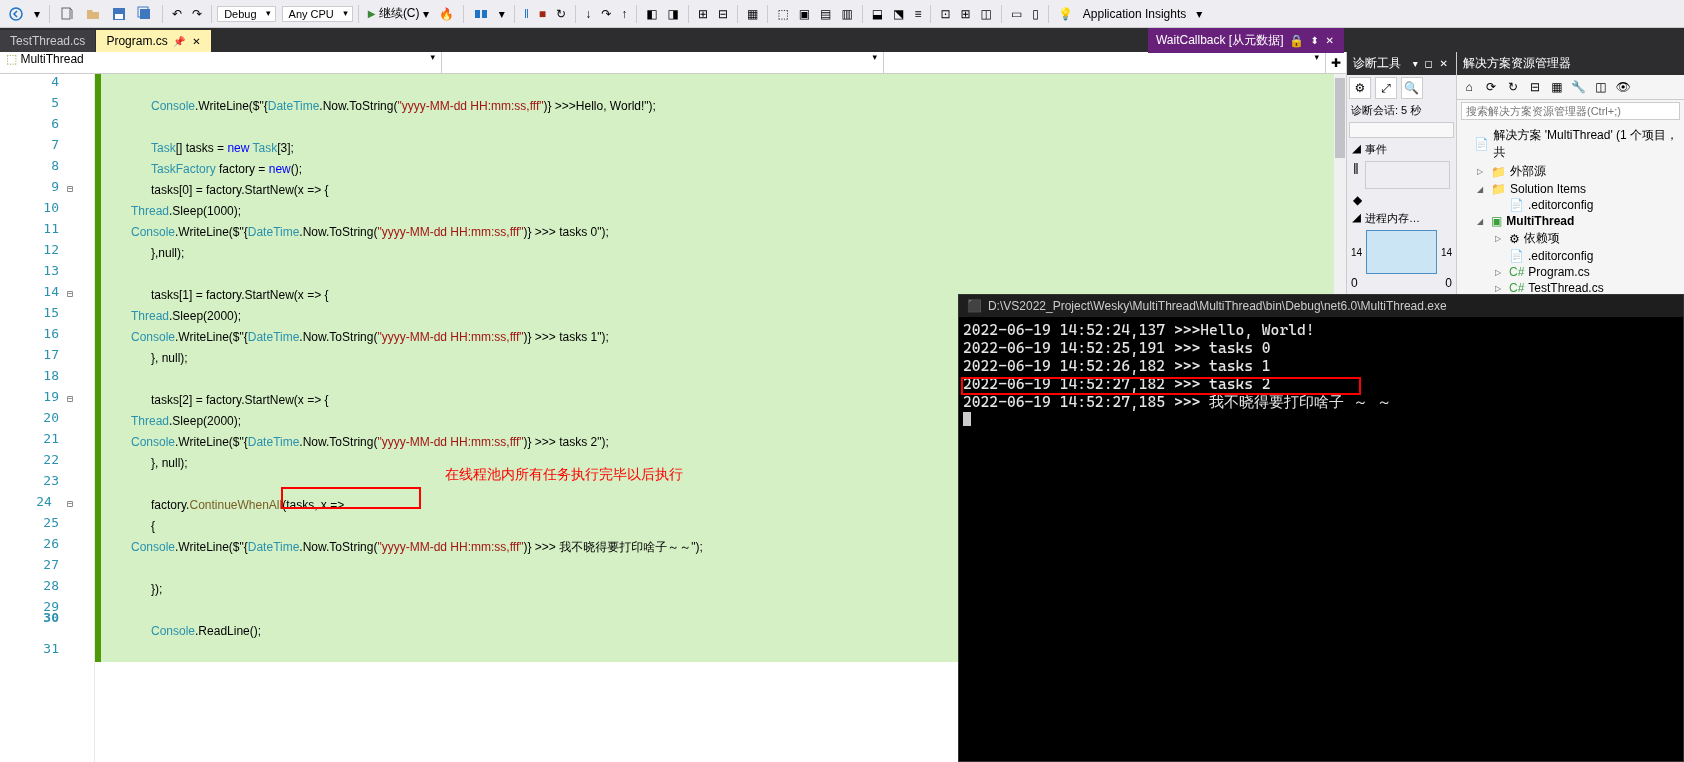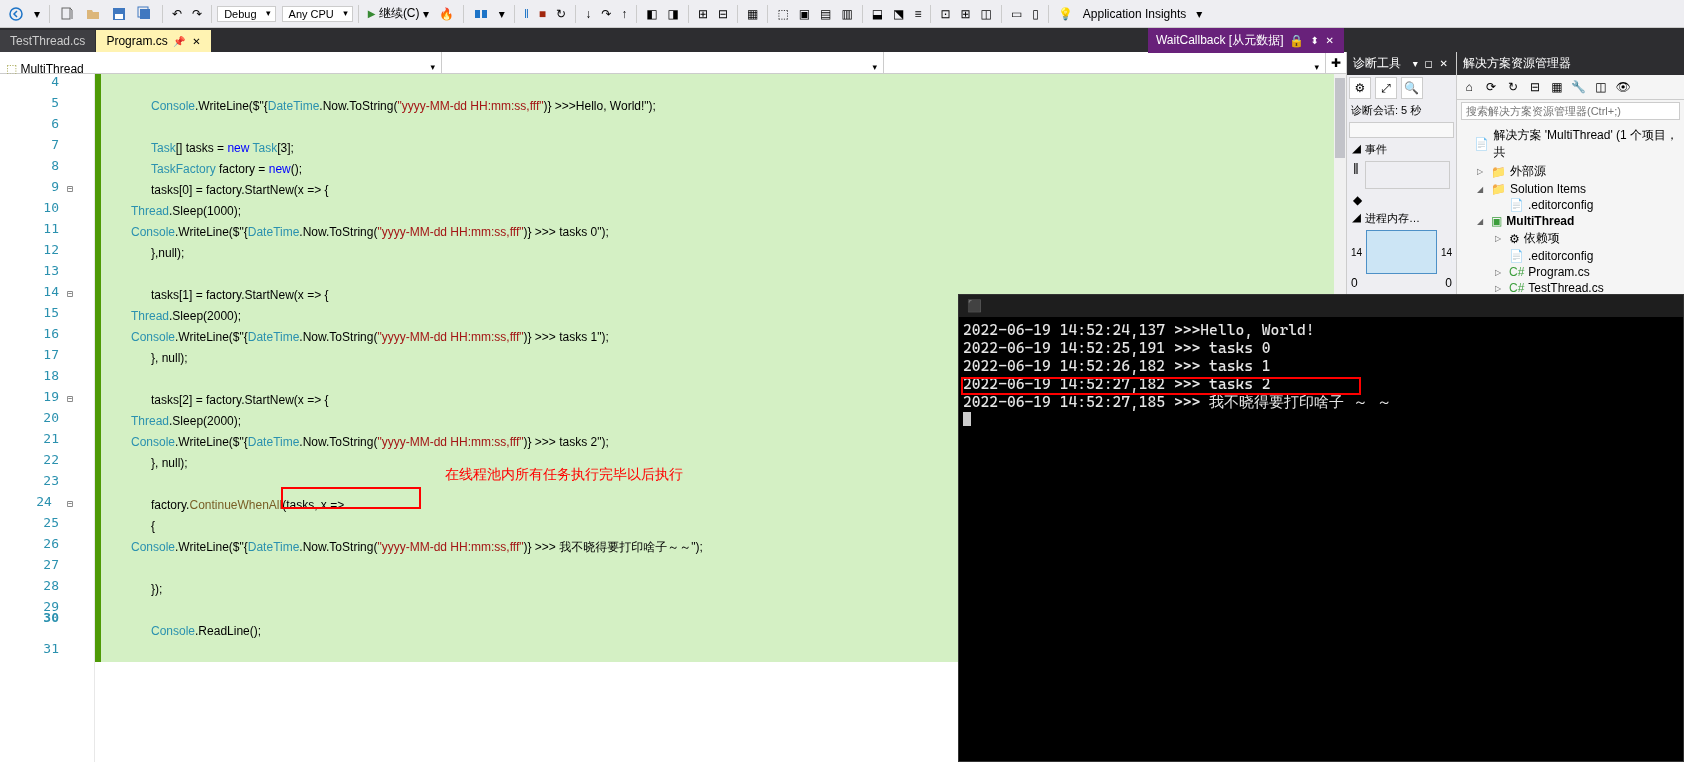"⬚ MultiThread" .nav-sel { padding: 10px 6px -> 0 6px }
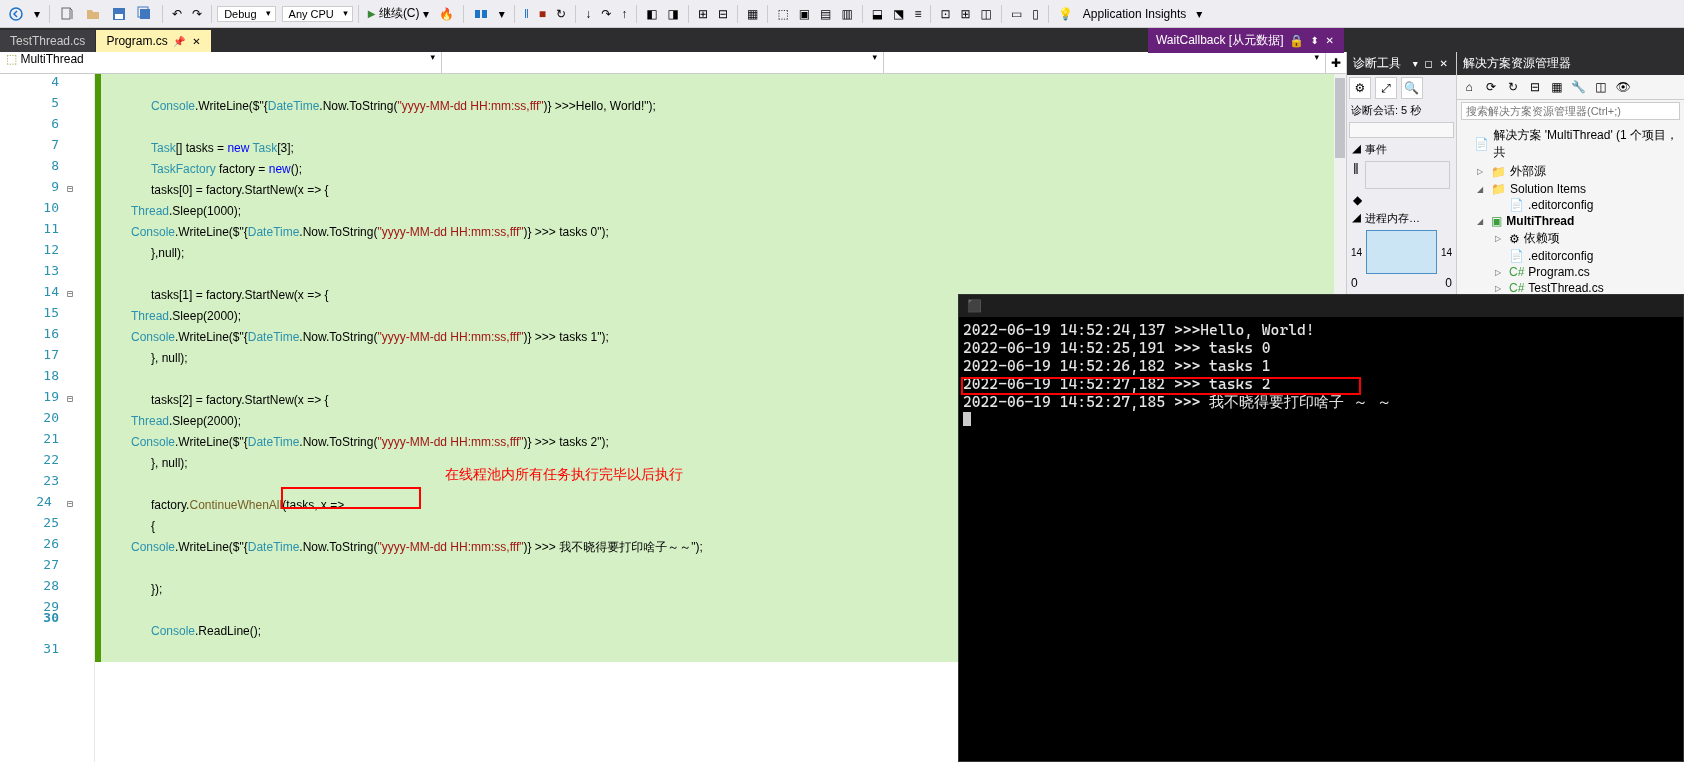"D:\VS2022_Project\Wesky\MultiThread\Mult" span { html: none -> <span>D:\VS2022_Project\Wesky\MultiThread\MultiThread\bin\Debug\net6.0\MultiThread.exe</span> }
